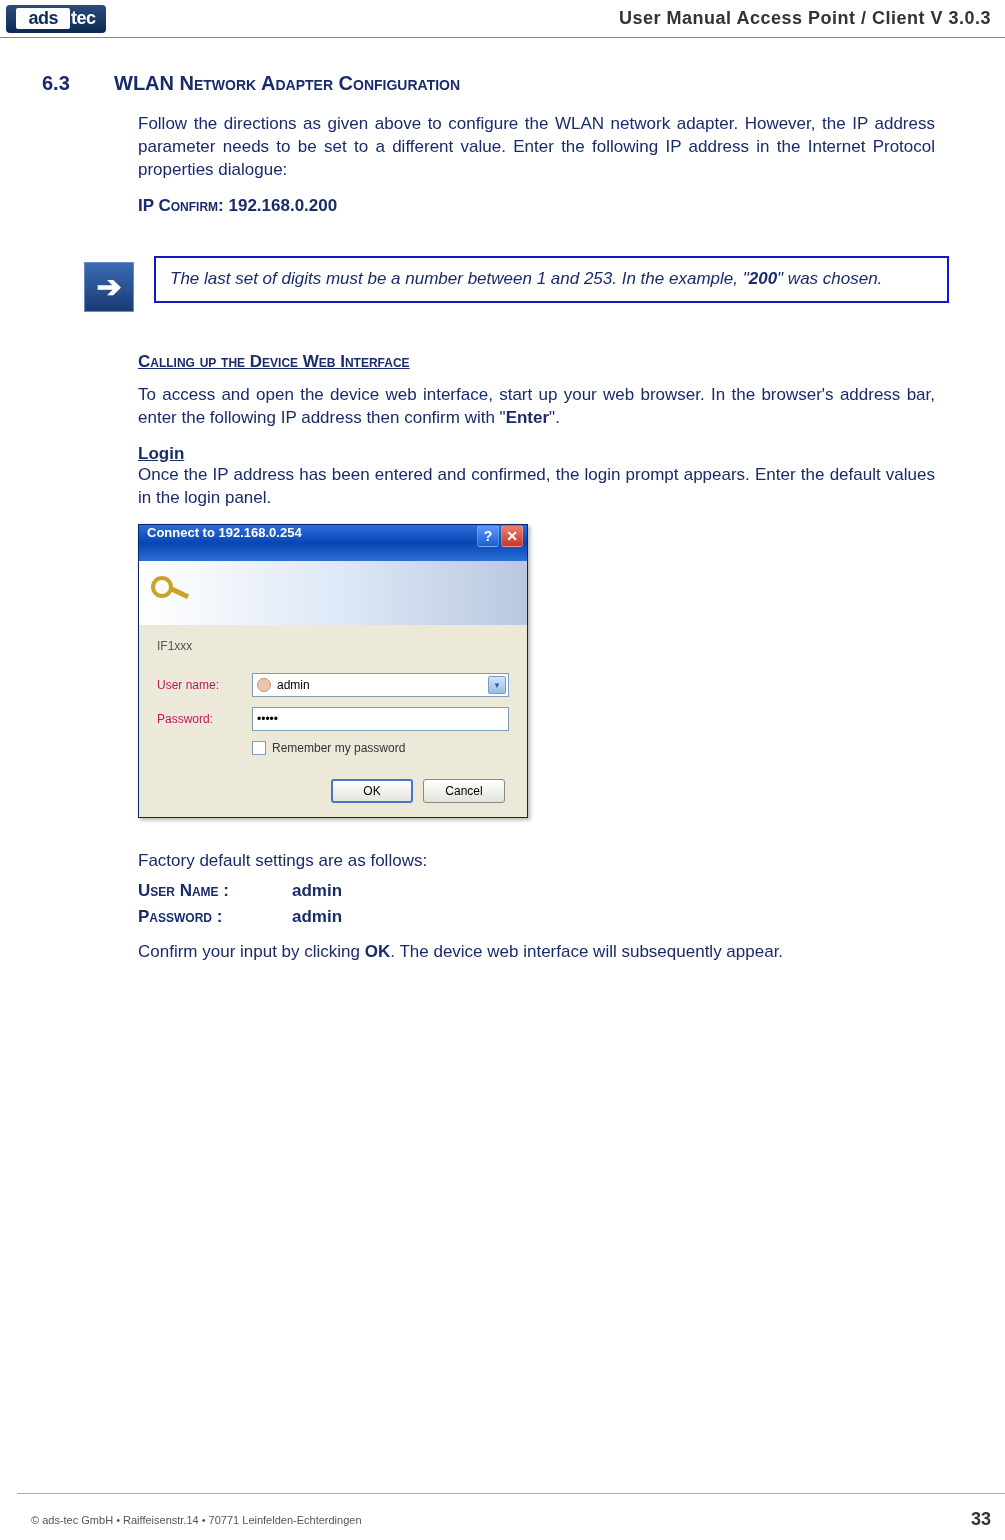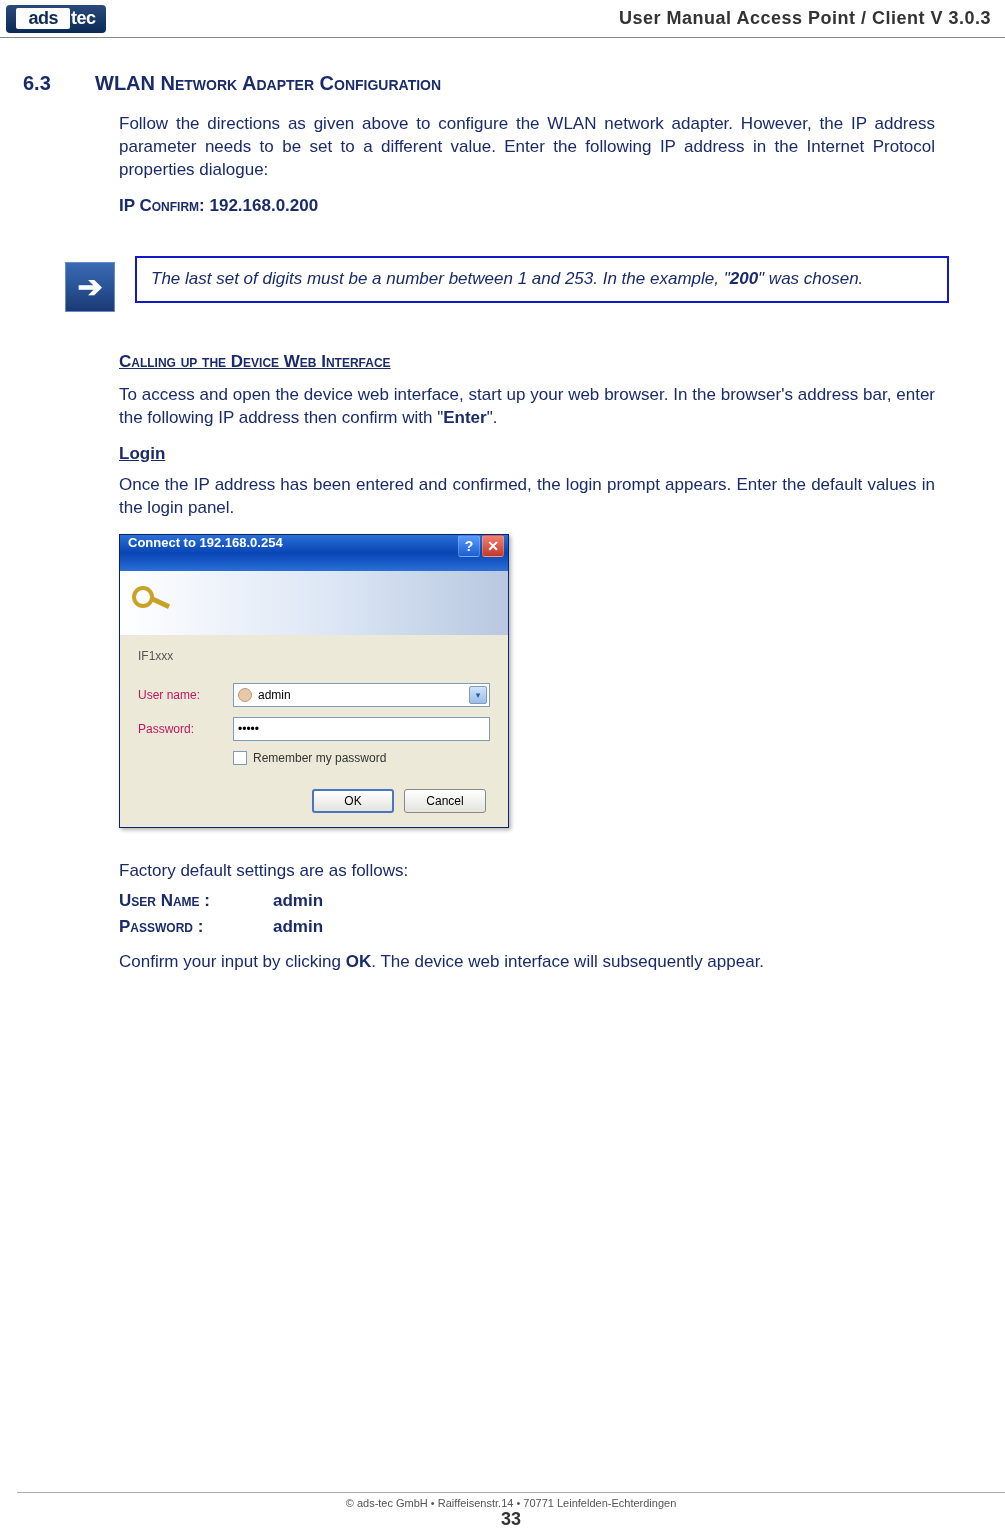"6.3" .content { padding: 34px 70px 0 23px -> 34px 70px 0 42px }
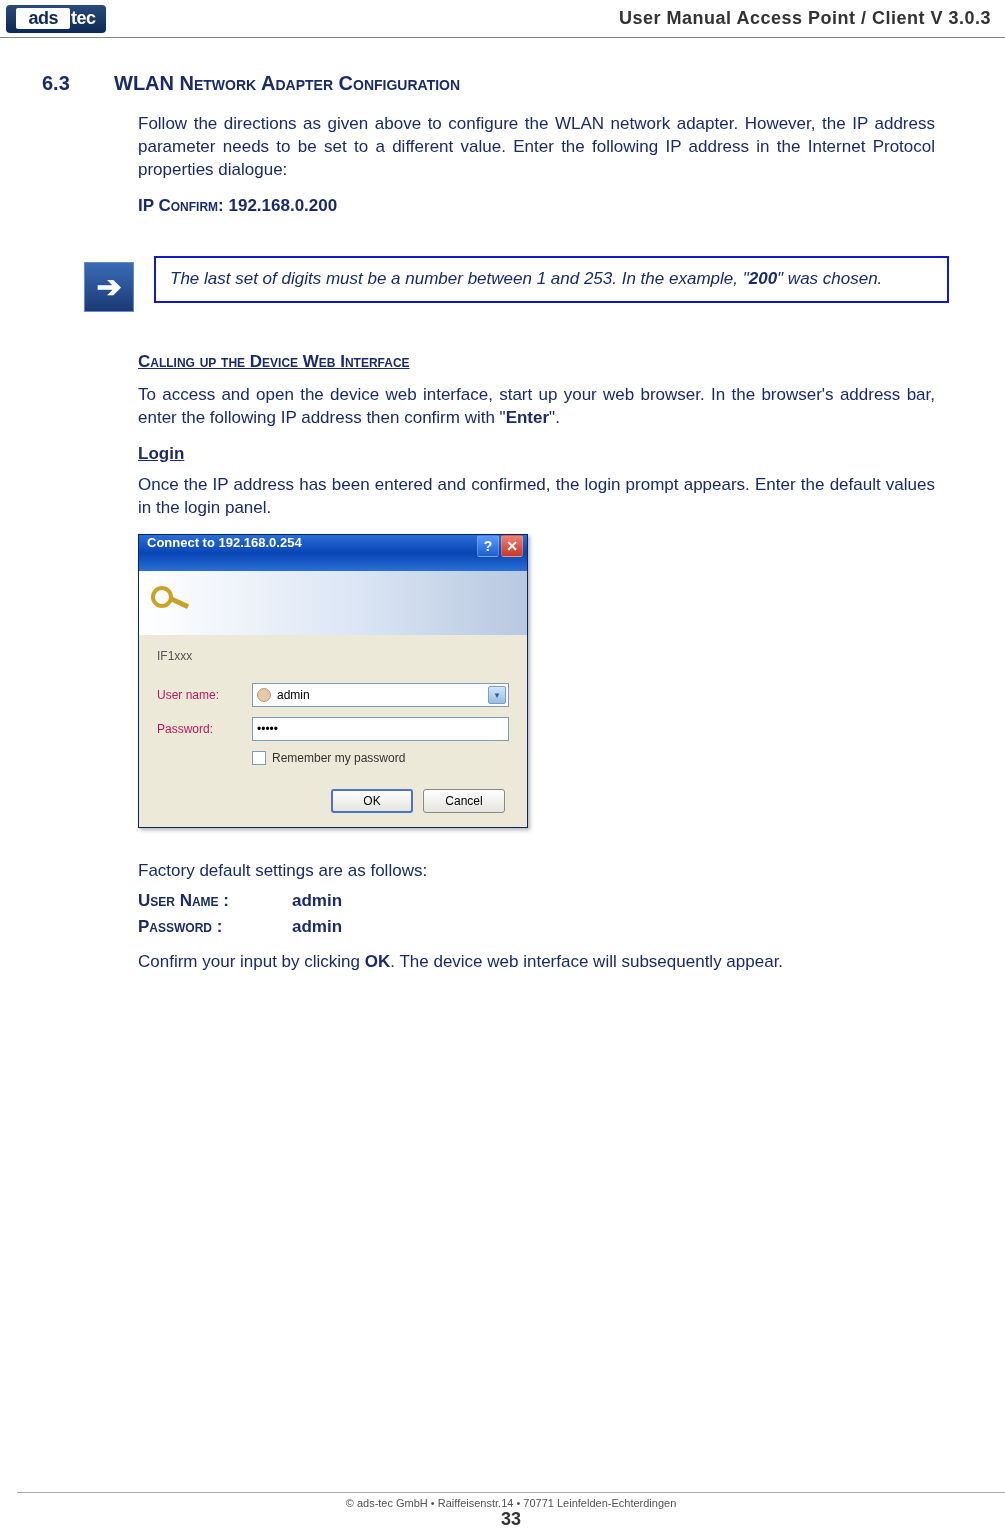"Login" .subhead-plain { margin-bottom: 10px -> none }
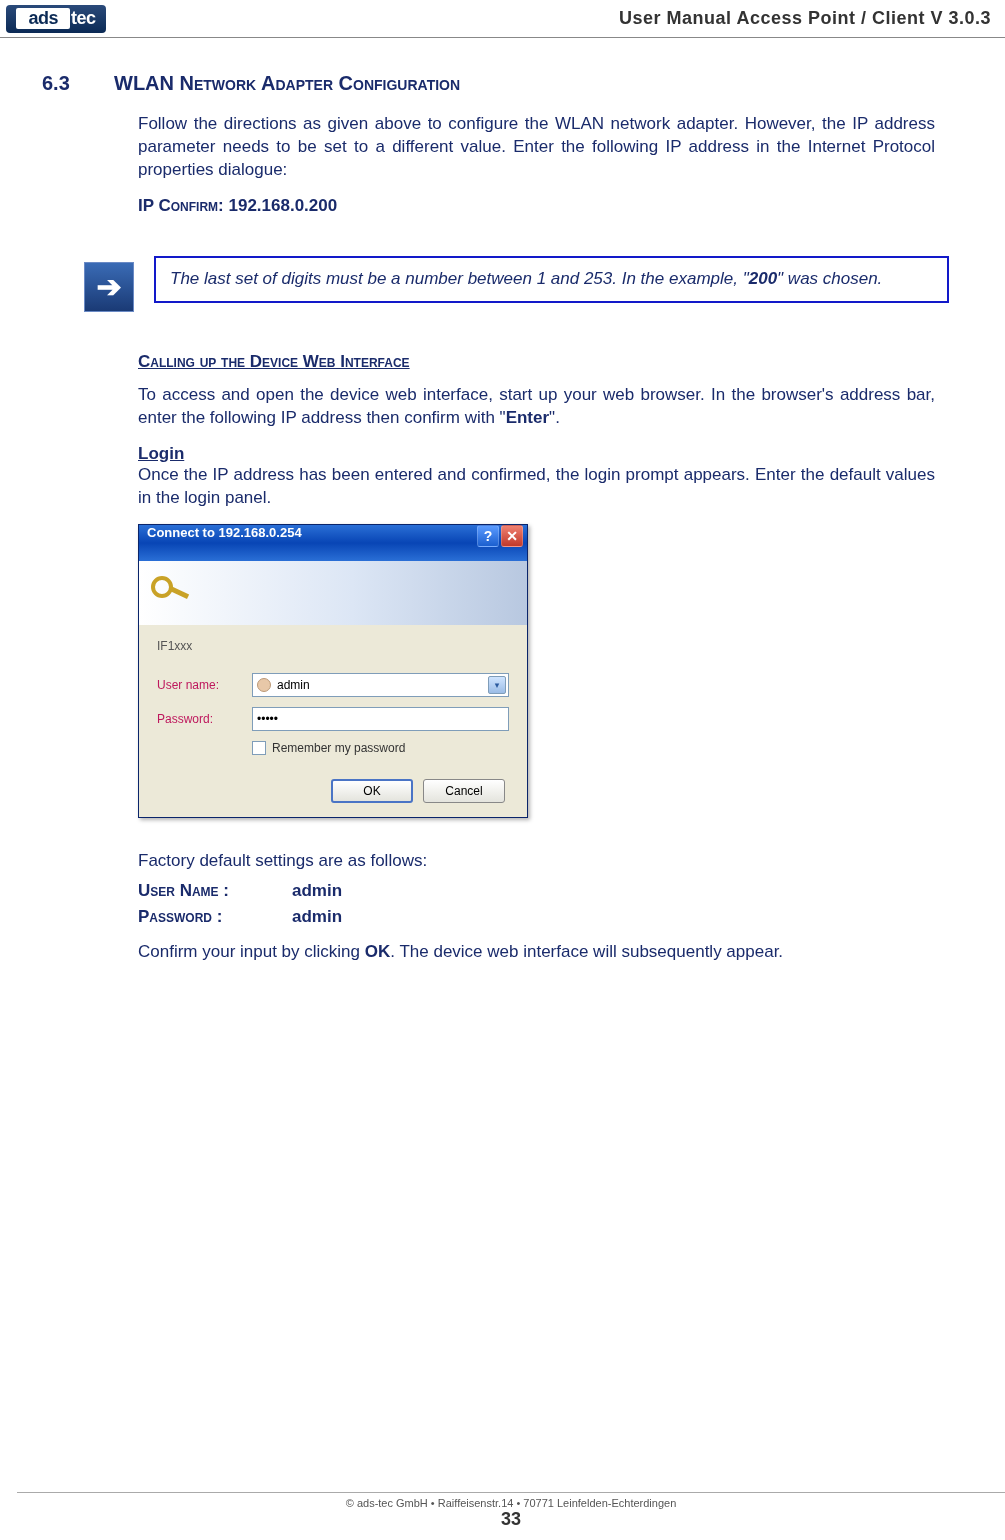"© ads-tec GmbH • Raiffeisenstr.14" .page-footer { flex-direction: column -> none; padding: 4px 14px 0 14px -> 15px 14px 0 14px }
